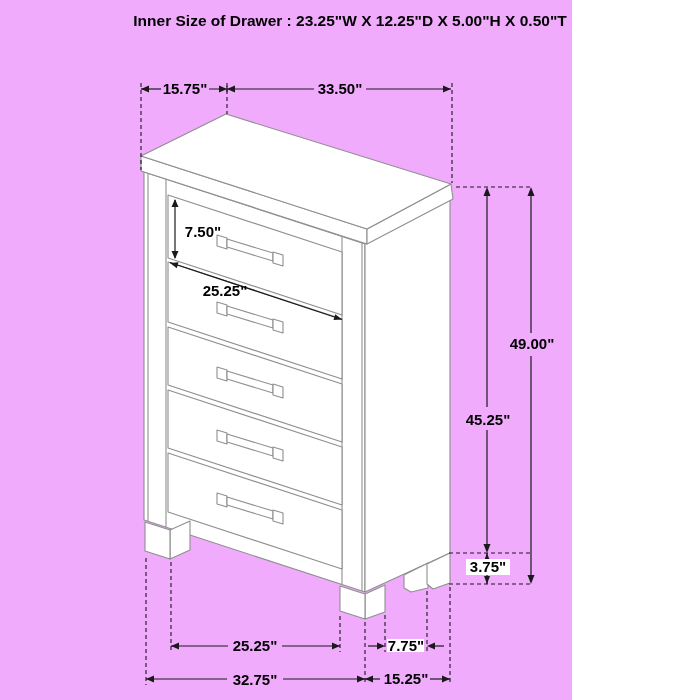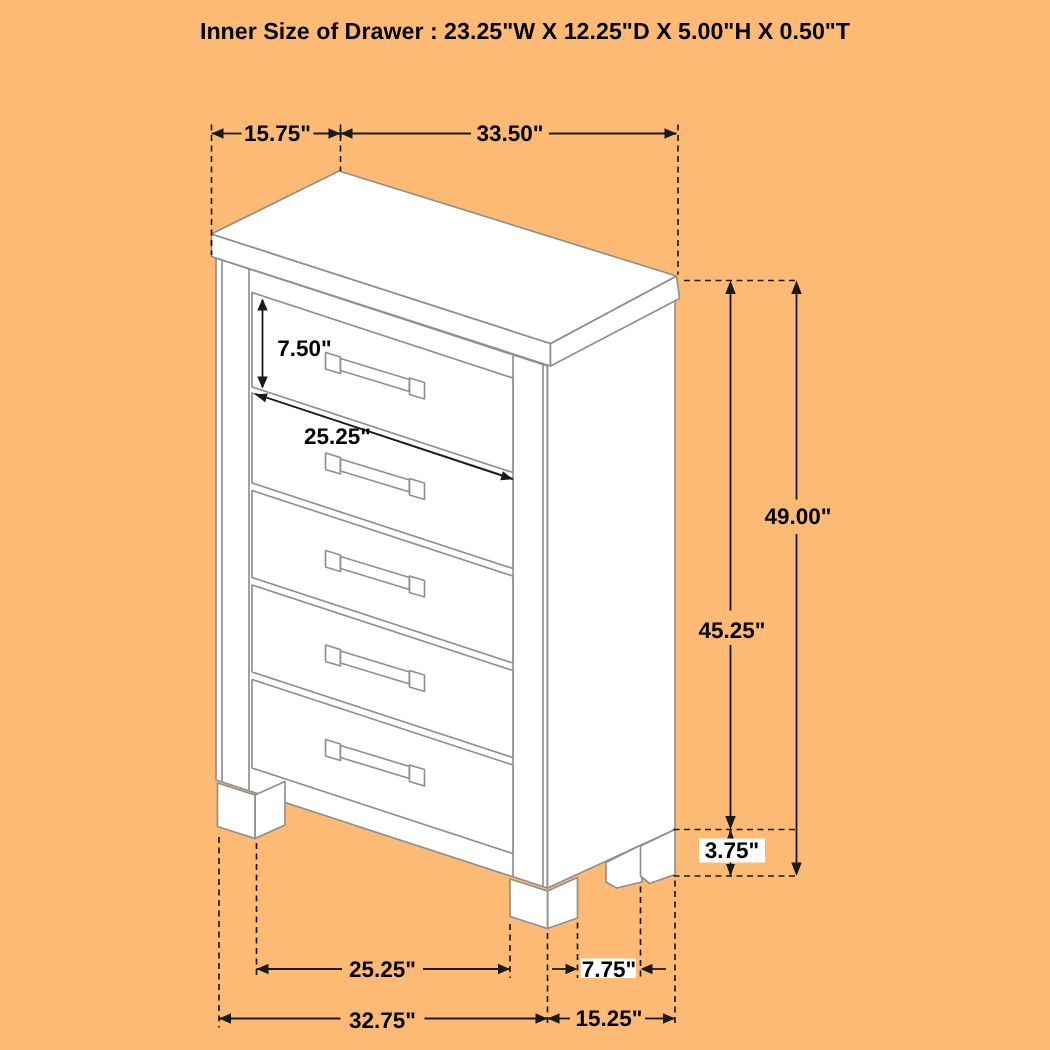"Inner Size of Drawer :" .canvas { background: #fdba74 -> #f0abfc; width: 700px -> 572px }
